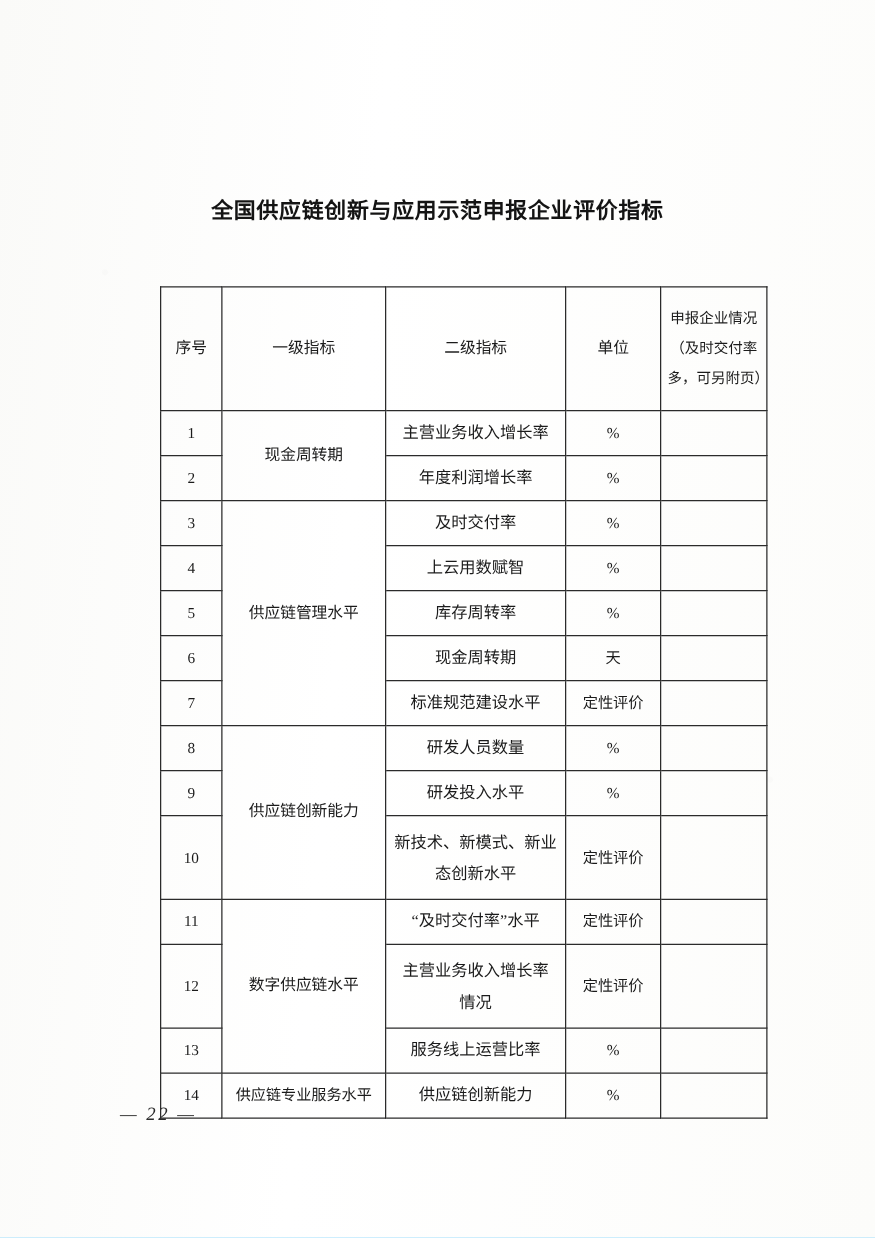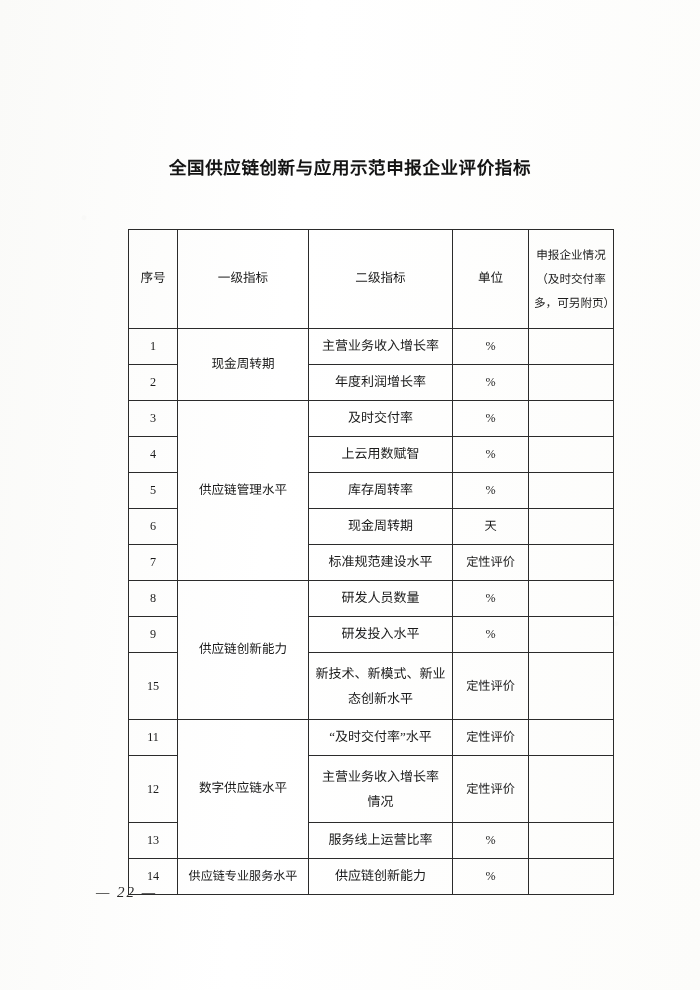"15" td.no-cell { text: 15 -> 10 }
